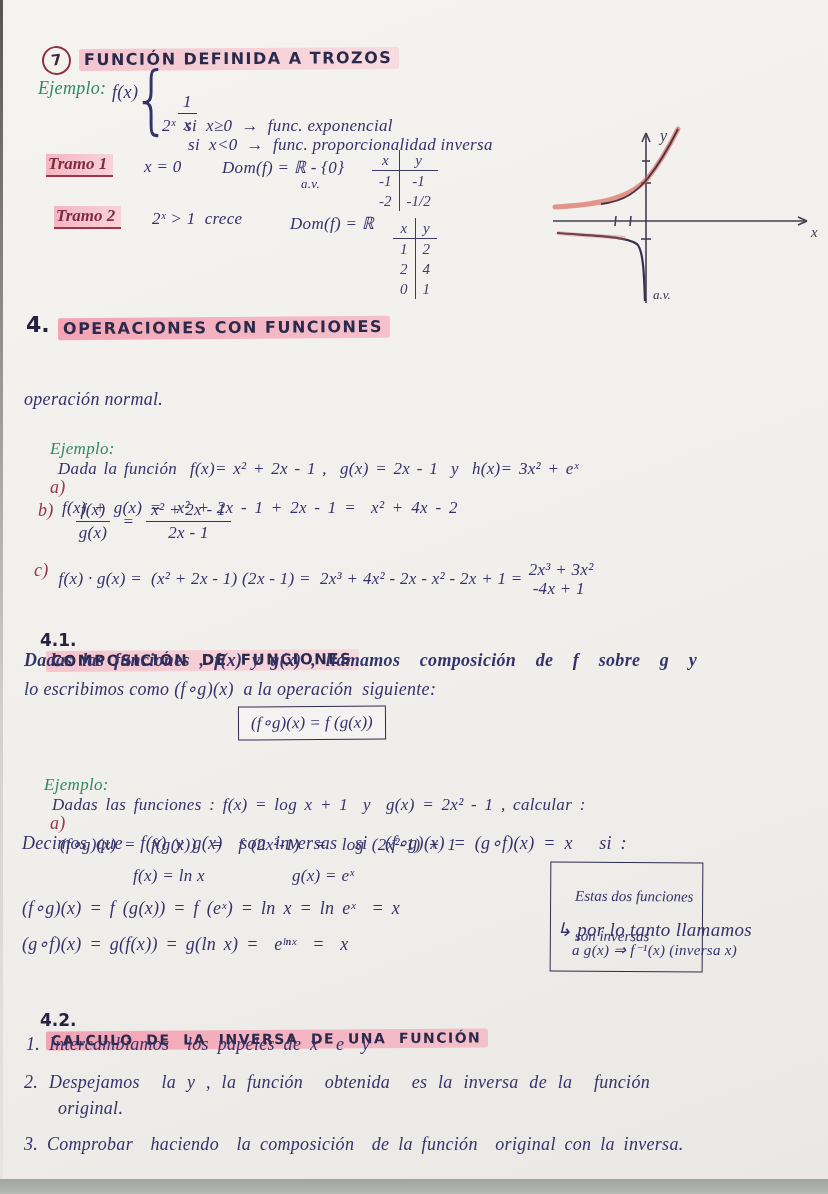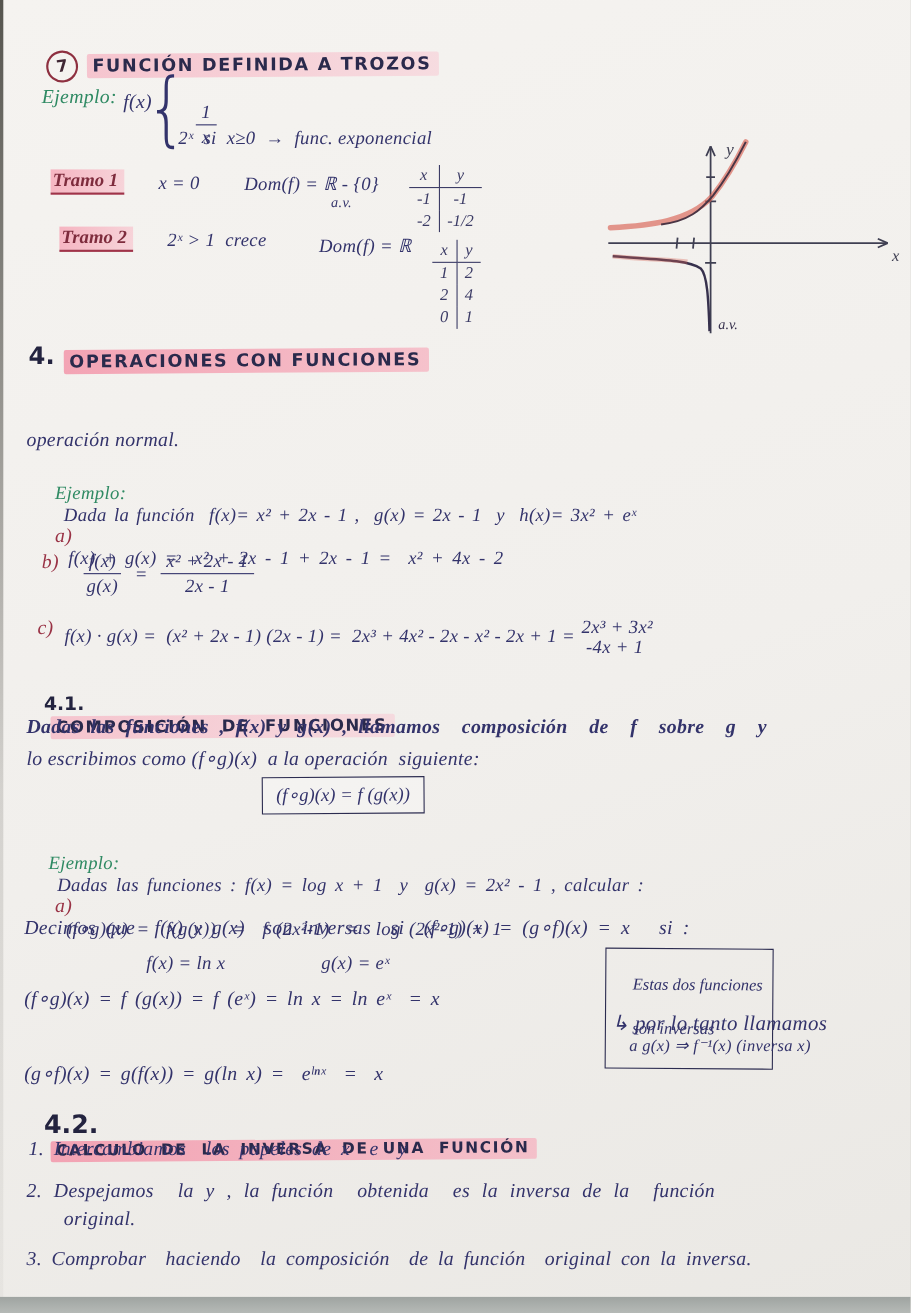"si x<0 → func. proporcionalidad" span.t { html: none -> <span>si x&lt;0 → func. proporcionalidad inversa</span> }
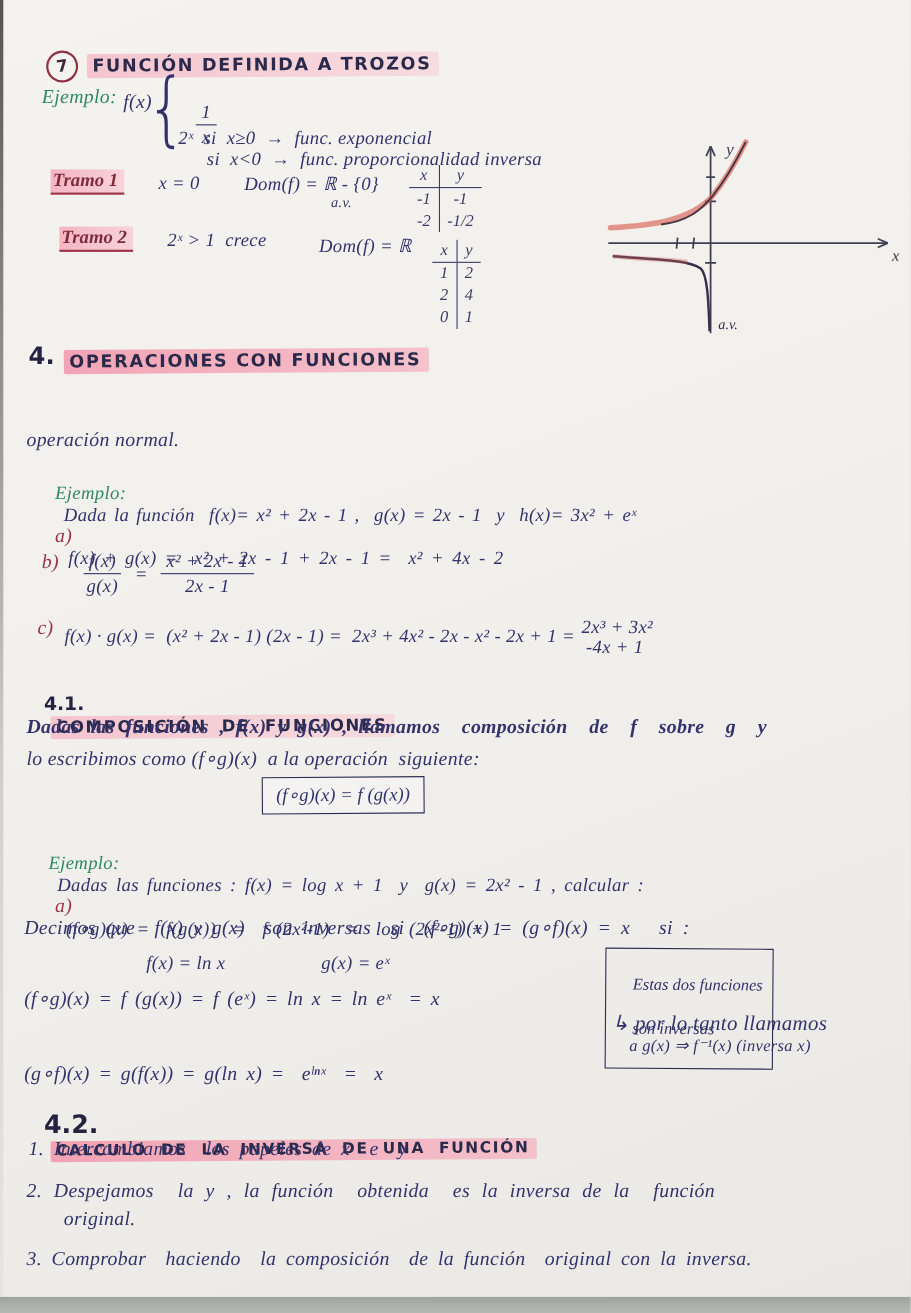"(g∘f)(x) = g(f(x)) = g(ln" div.abs { margin-top: 32px -> none }
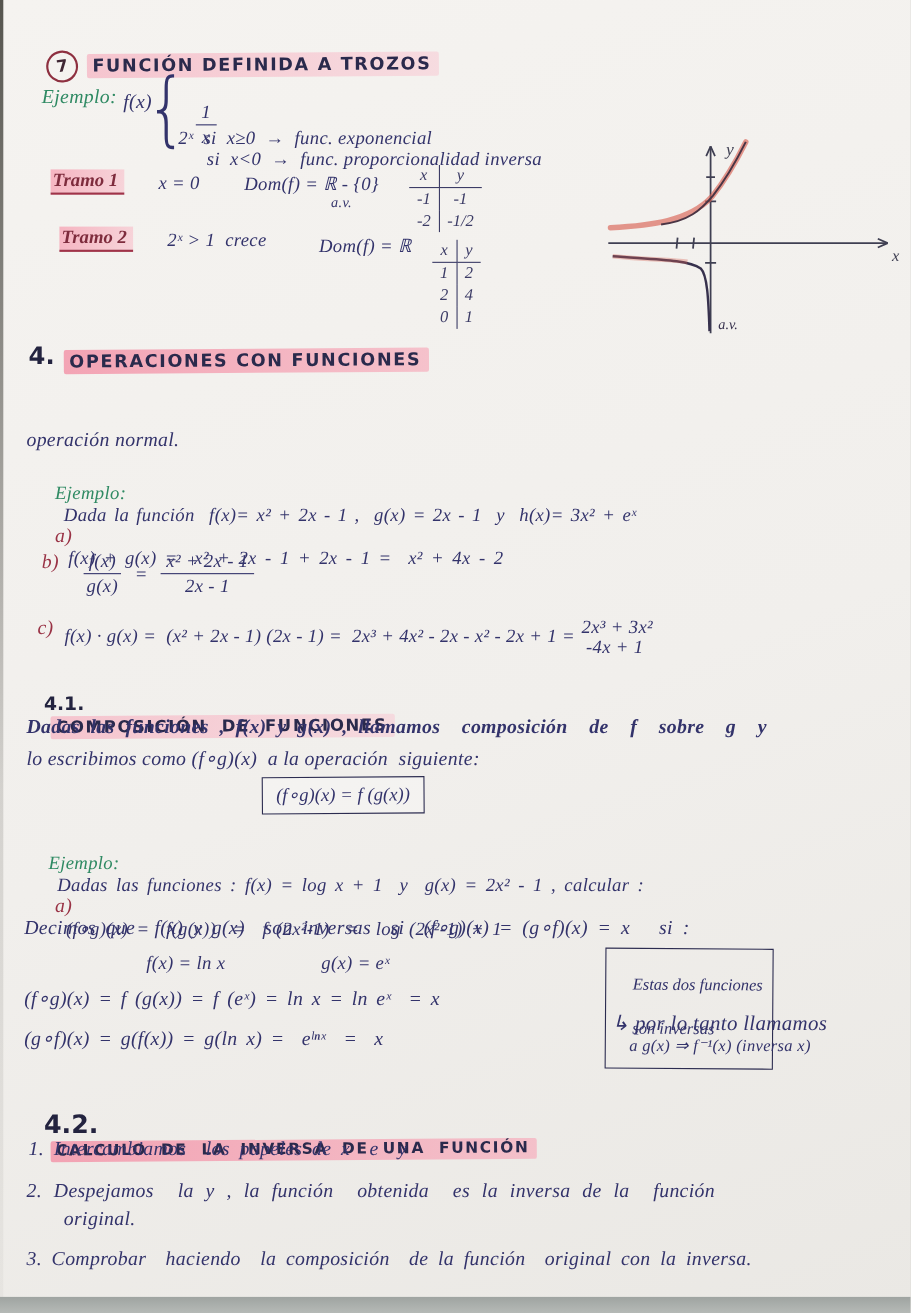"4.2." span.secnum { font-size: 23px -> 17px }
